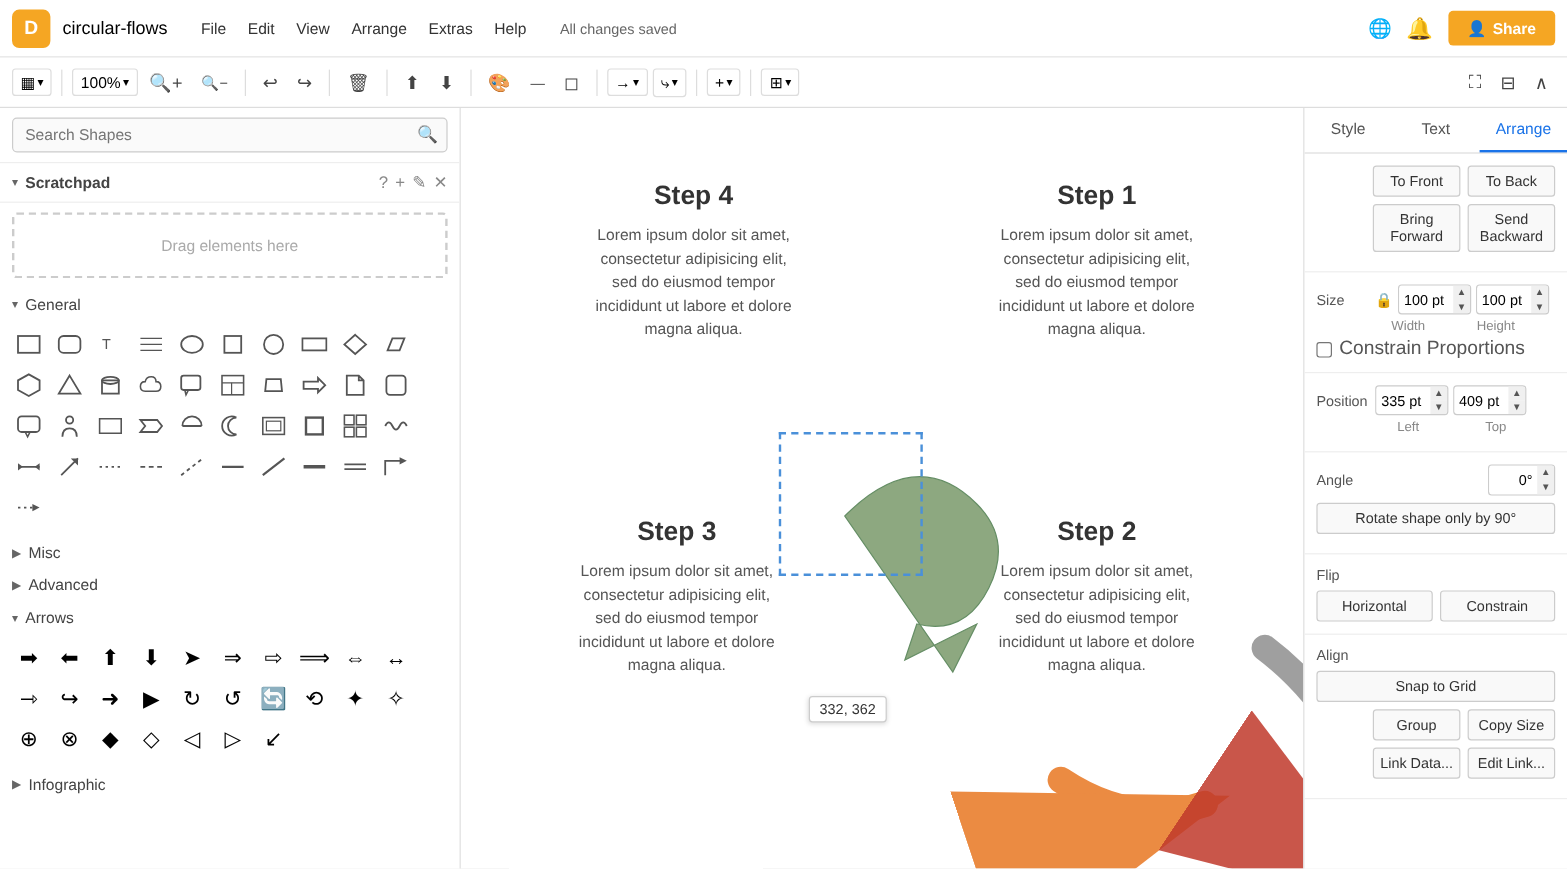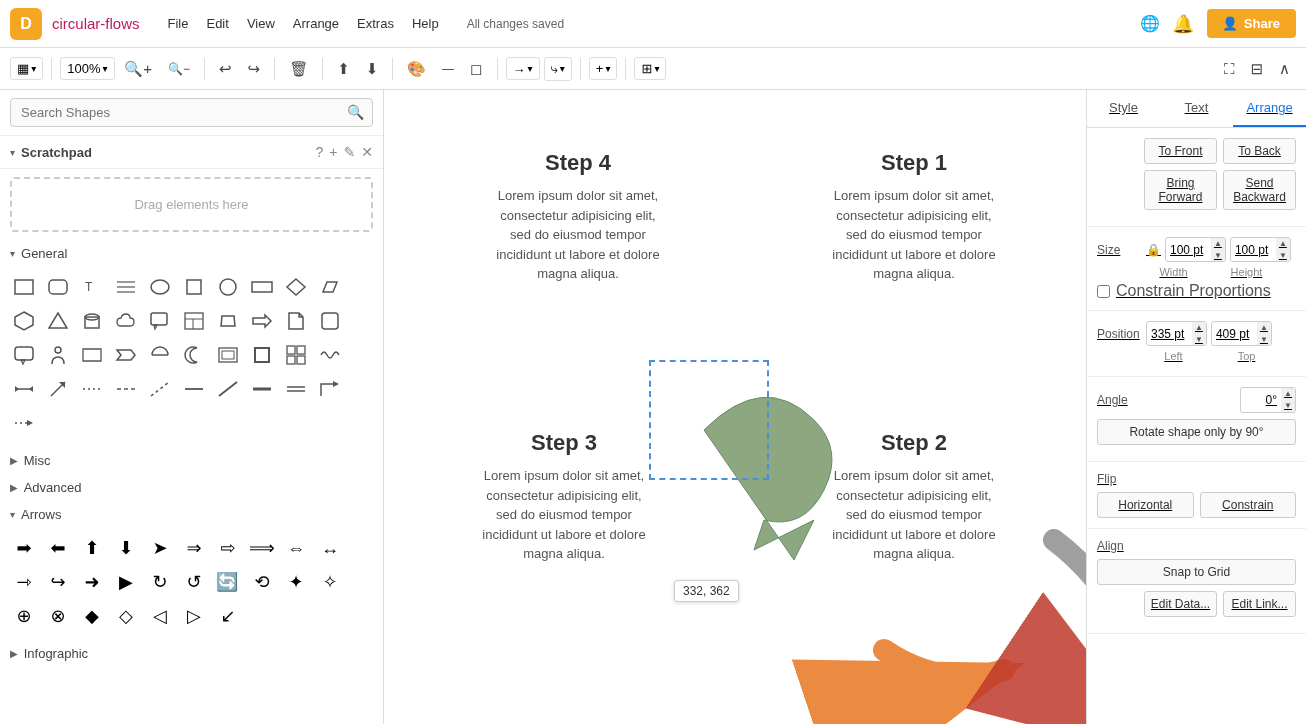"circular-flows" .app-title { color: #be185d -> #000000 }
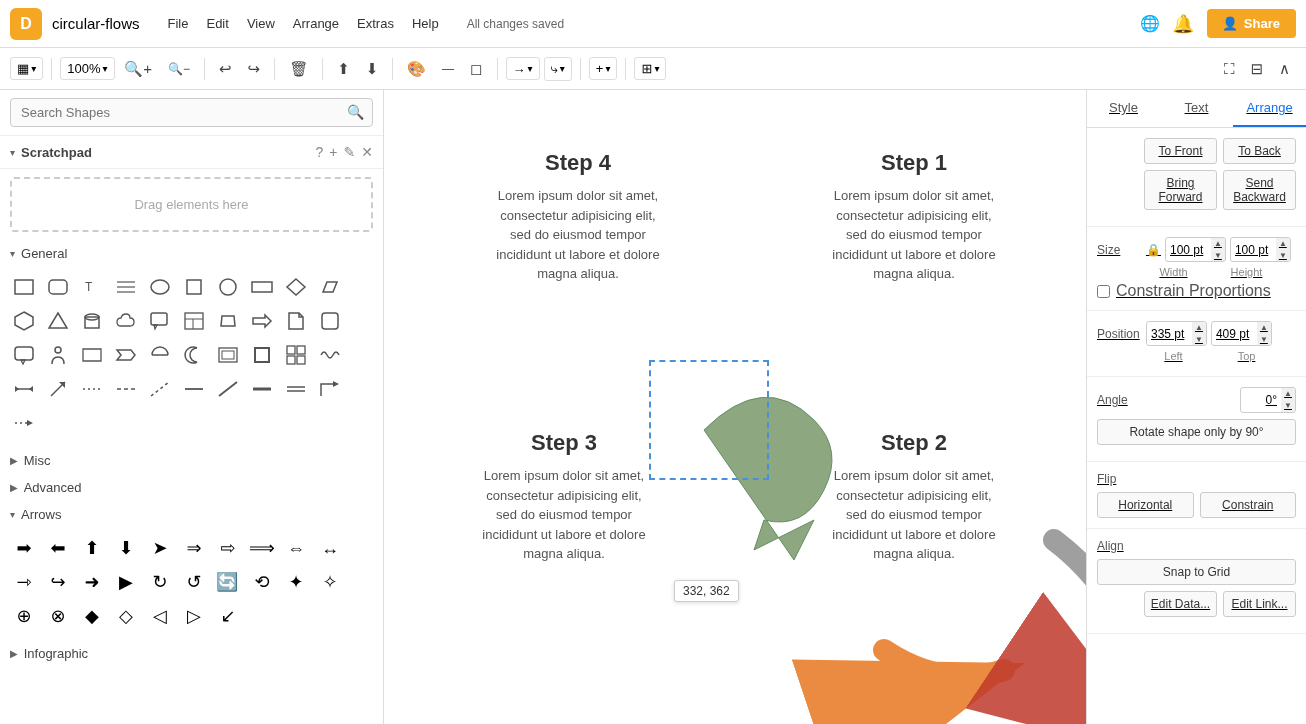"Style" .right-panel { text-decoration: underline -> none }
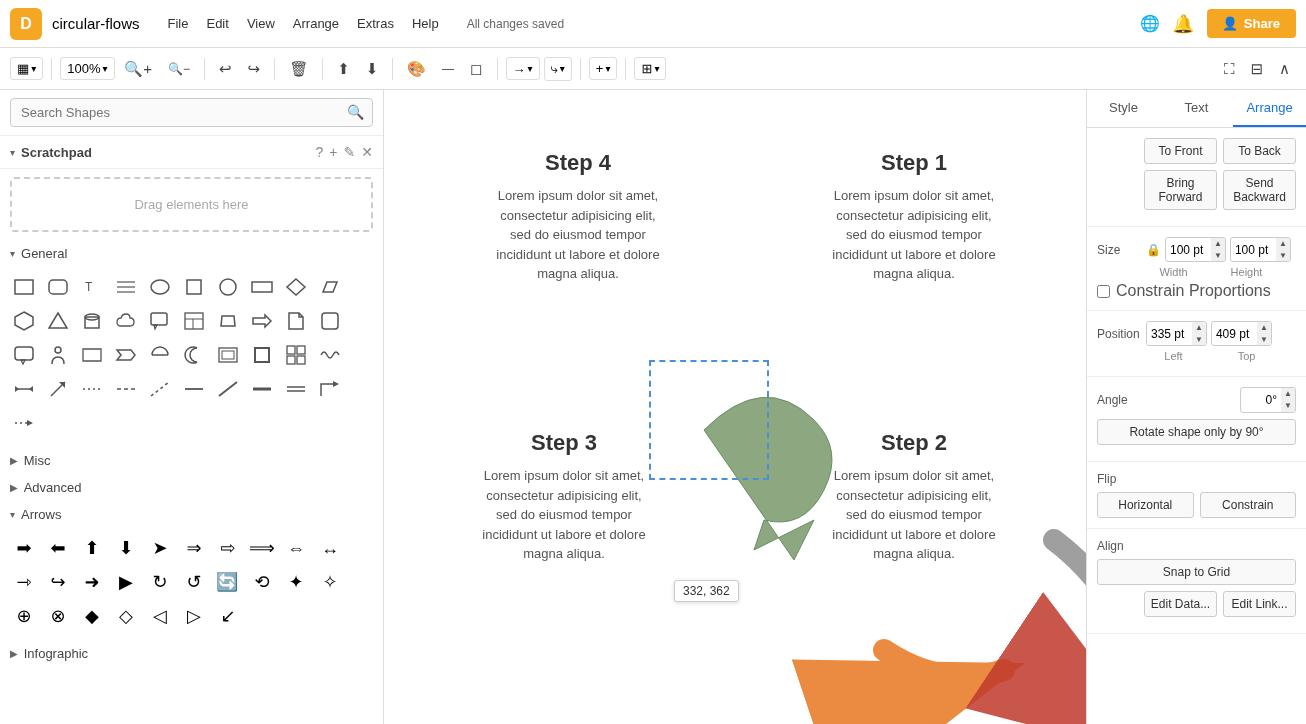"Group" div.btn-row { html: none -> <div> <button>Group</button> <button>Copy Size</button> </div> }
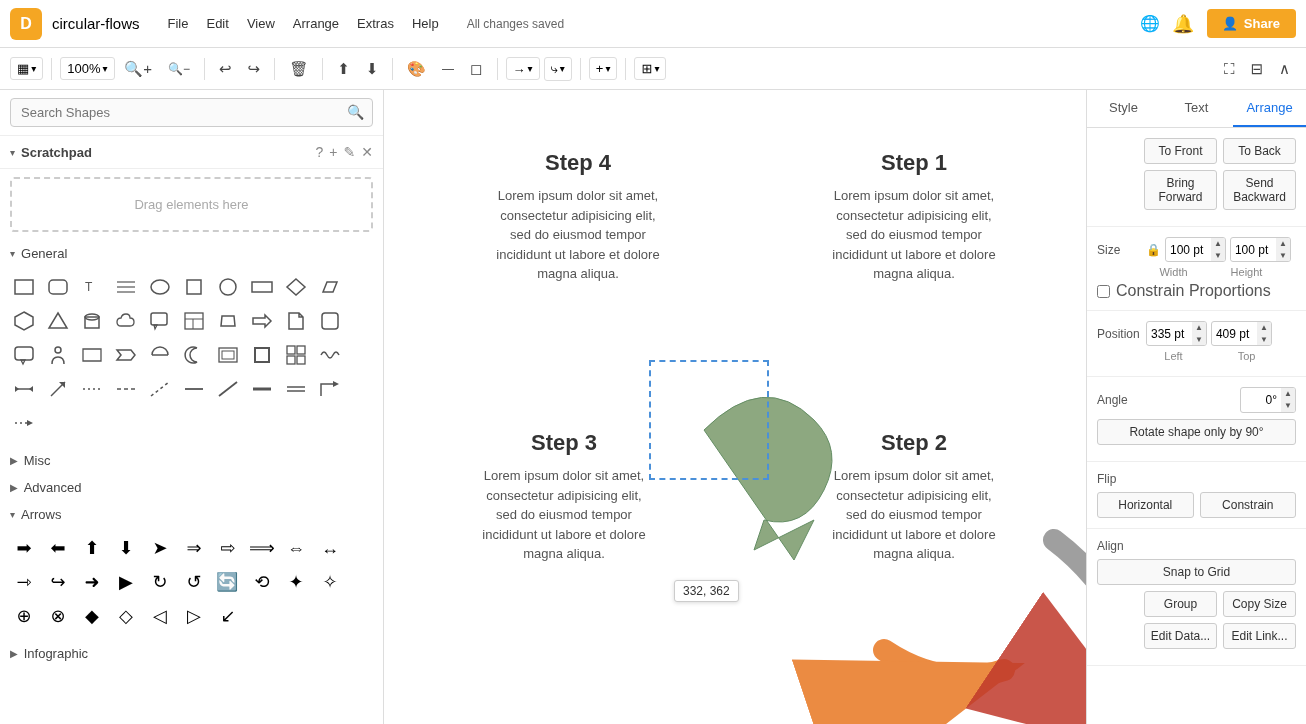"Edit Data..." button.panel-btn { text: Edit -> Link }
